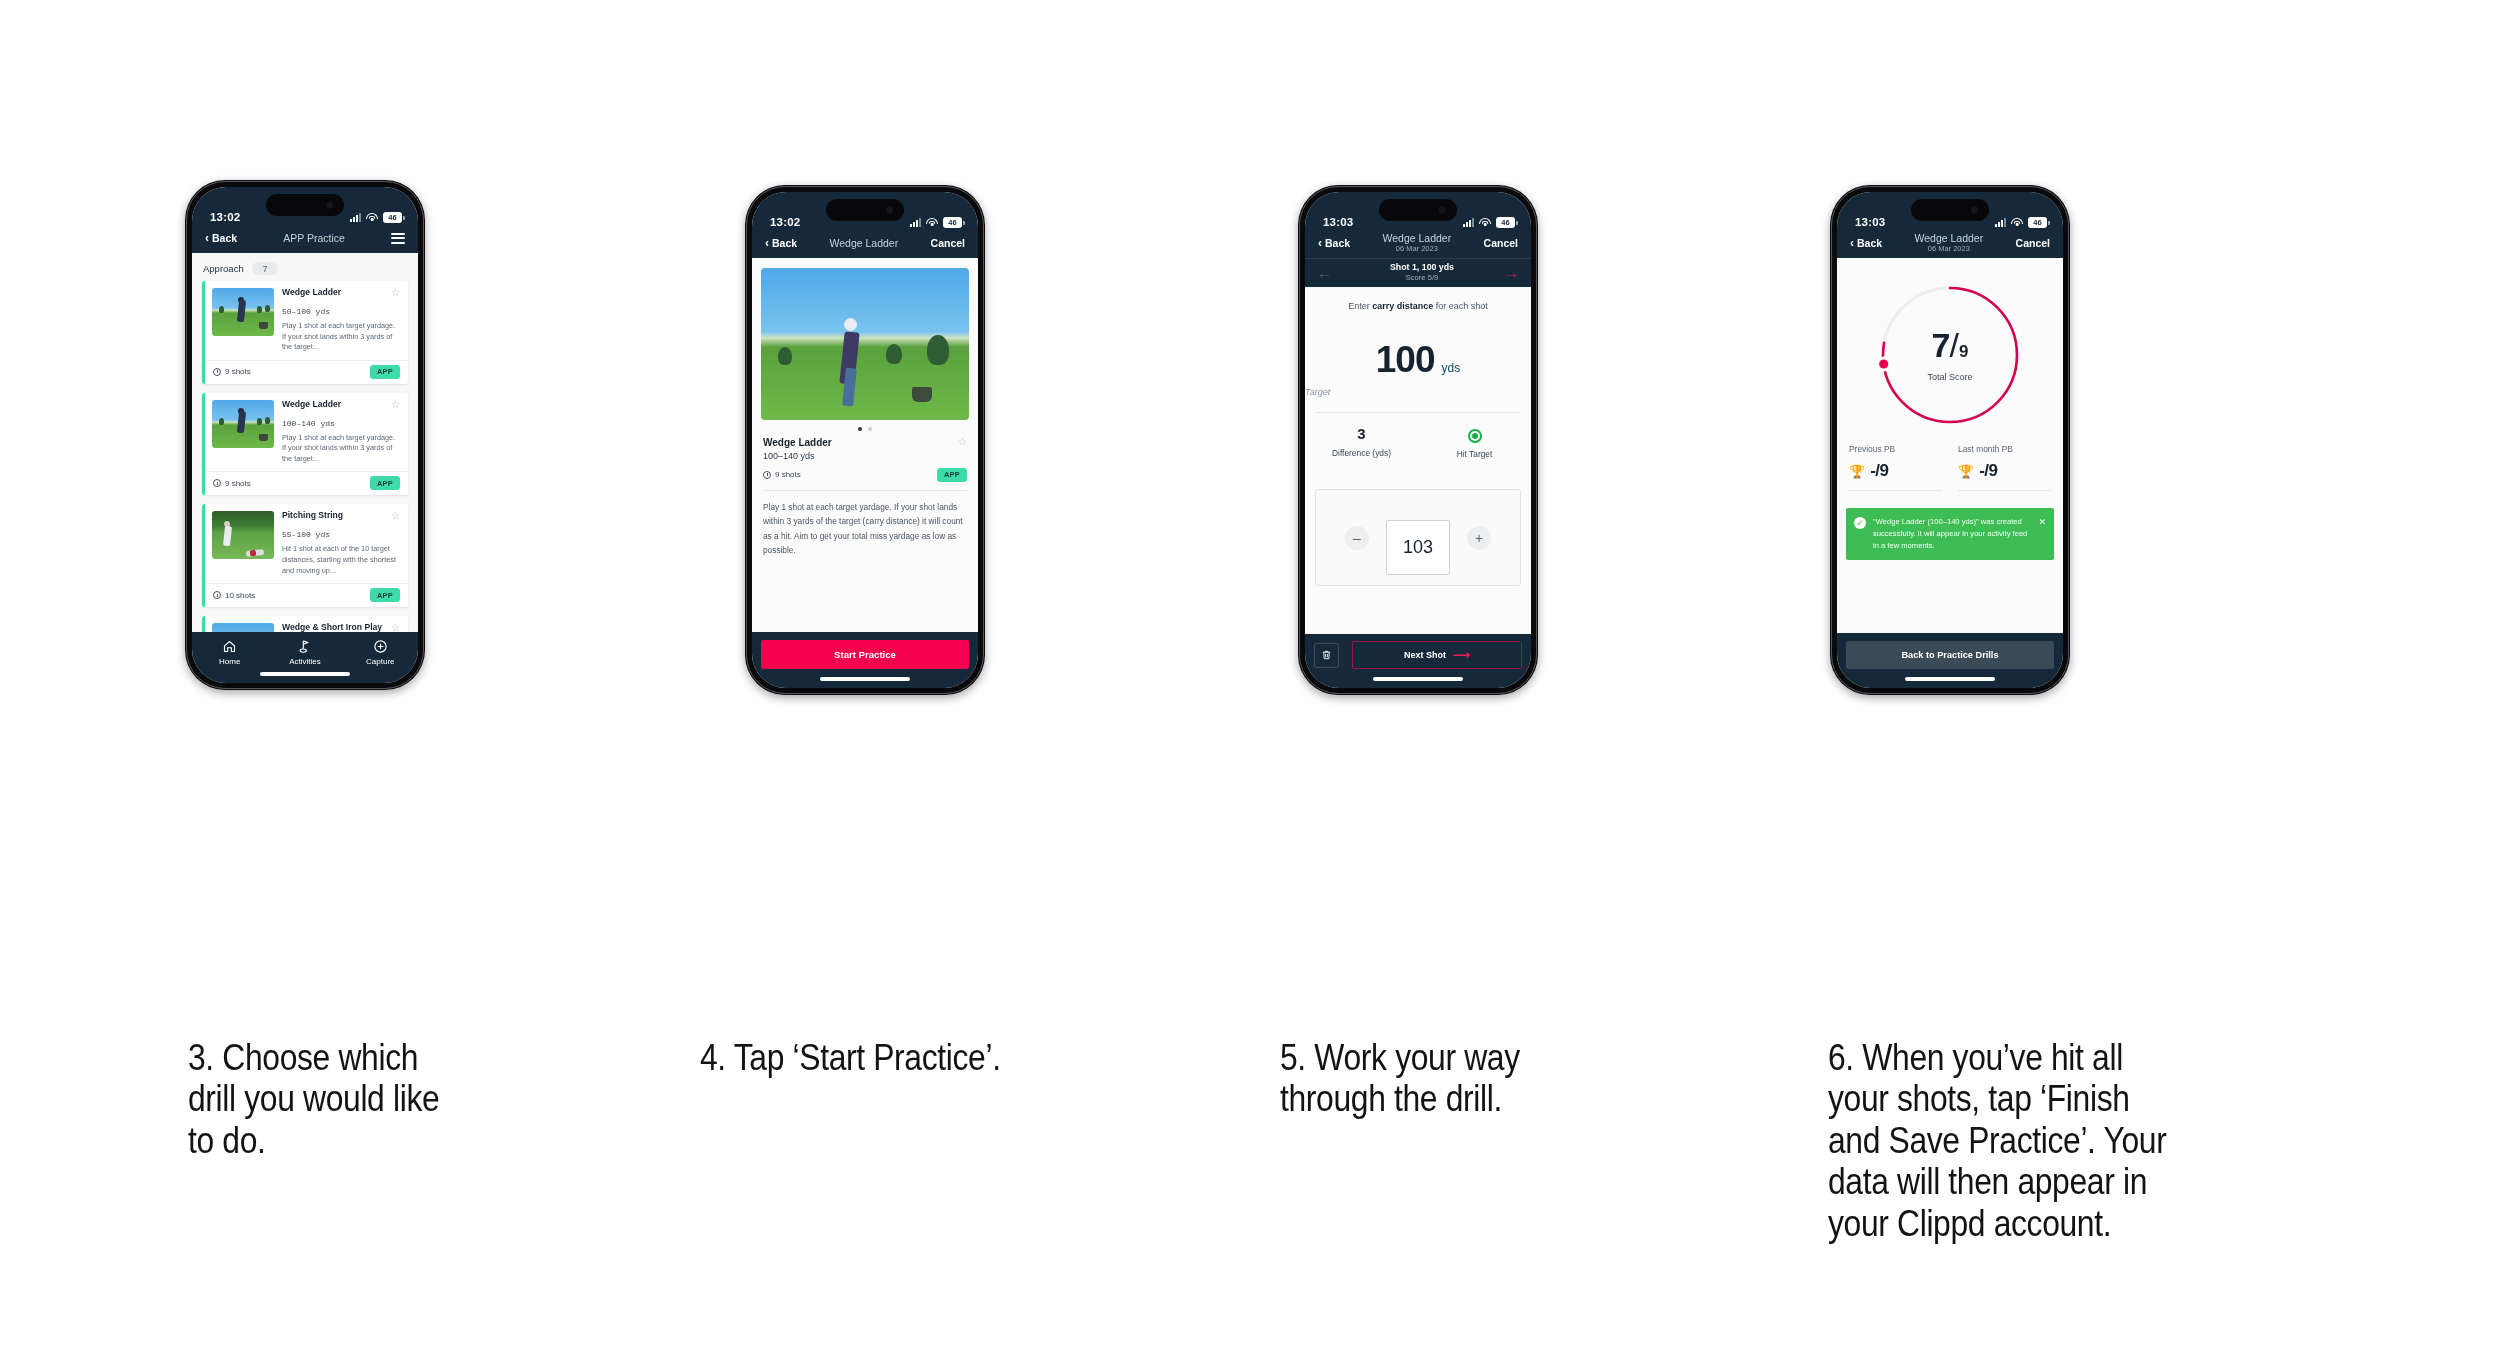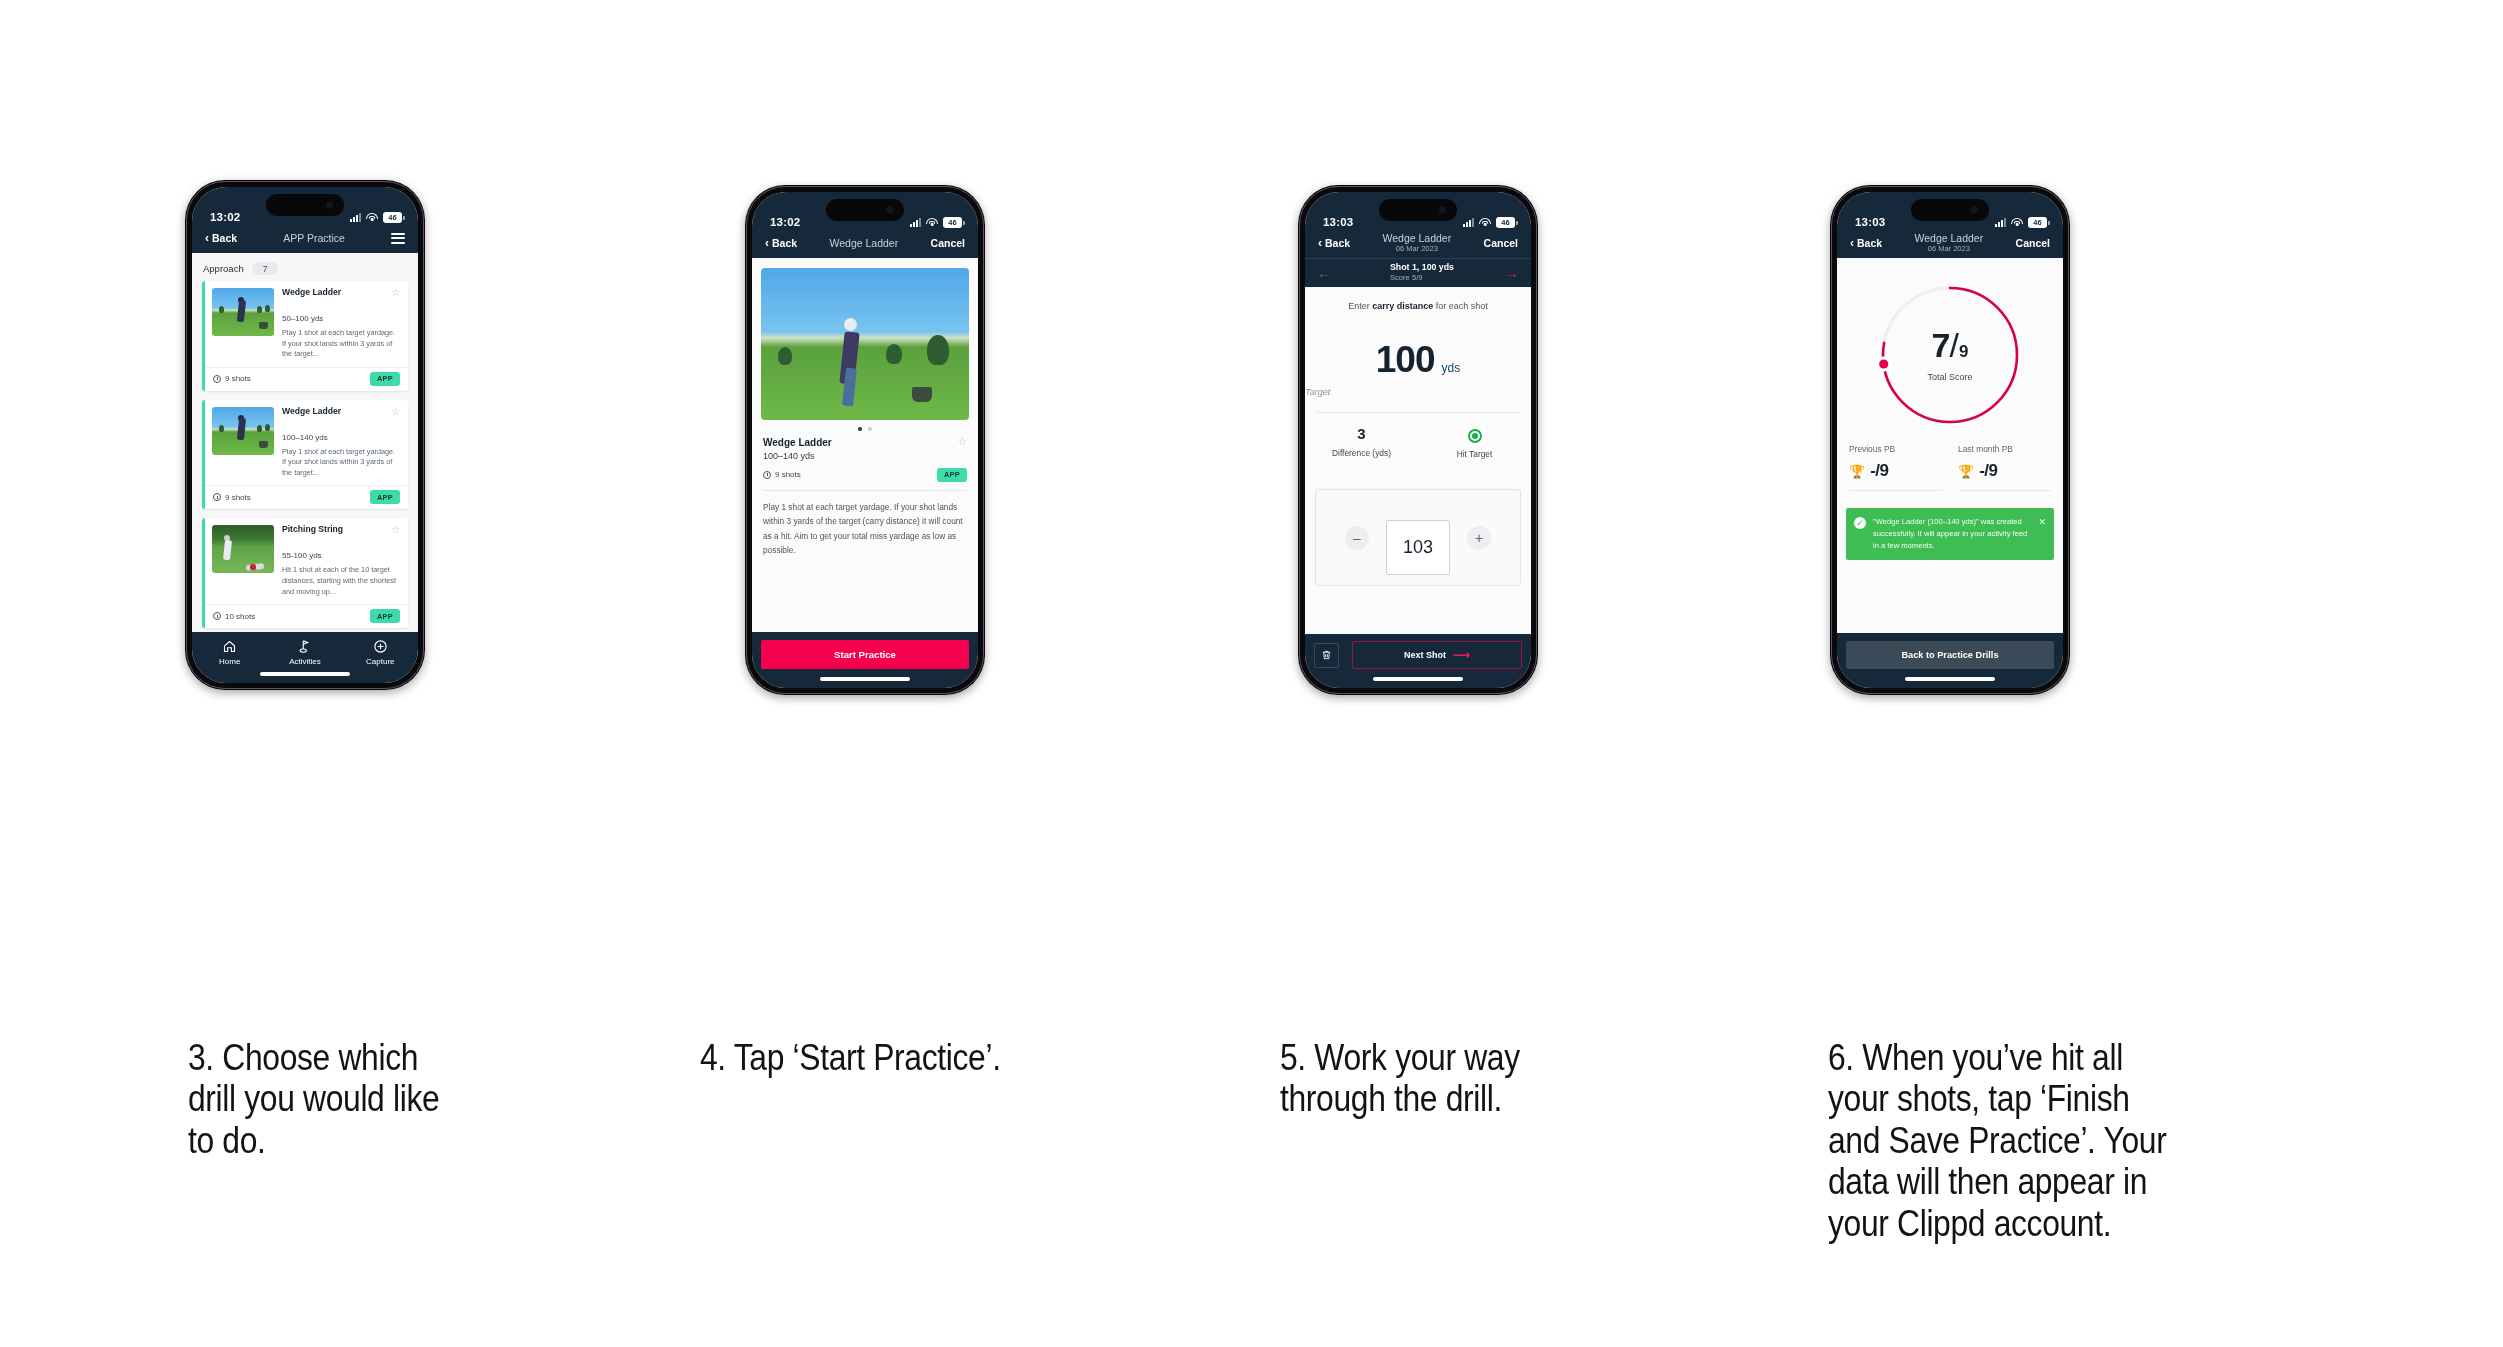"Shot 1, 100 yds" .shotnav .mid { text-align: left -> center }
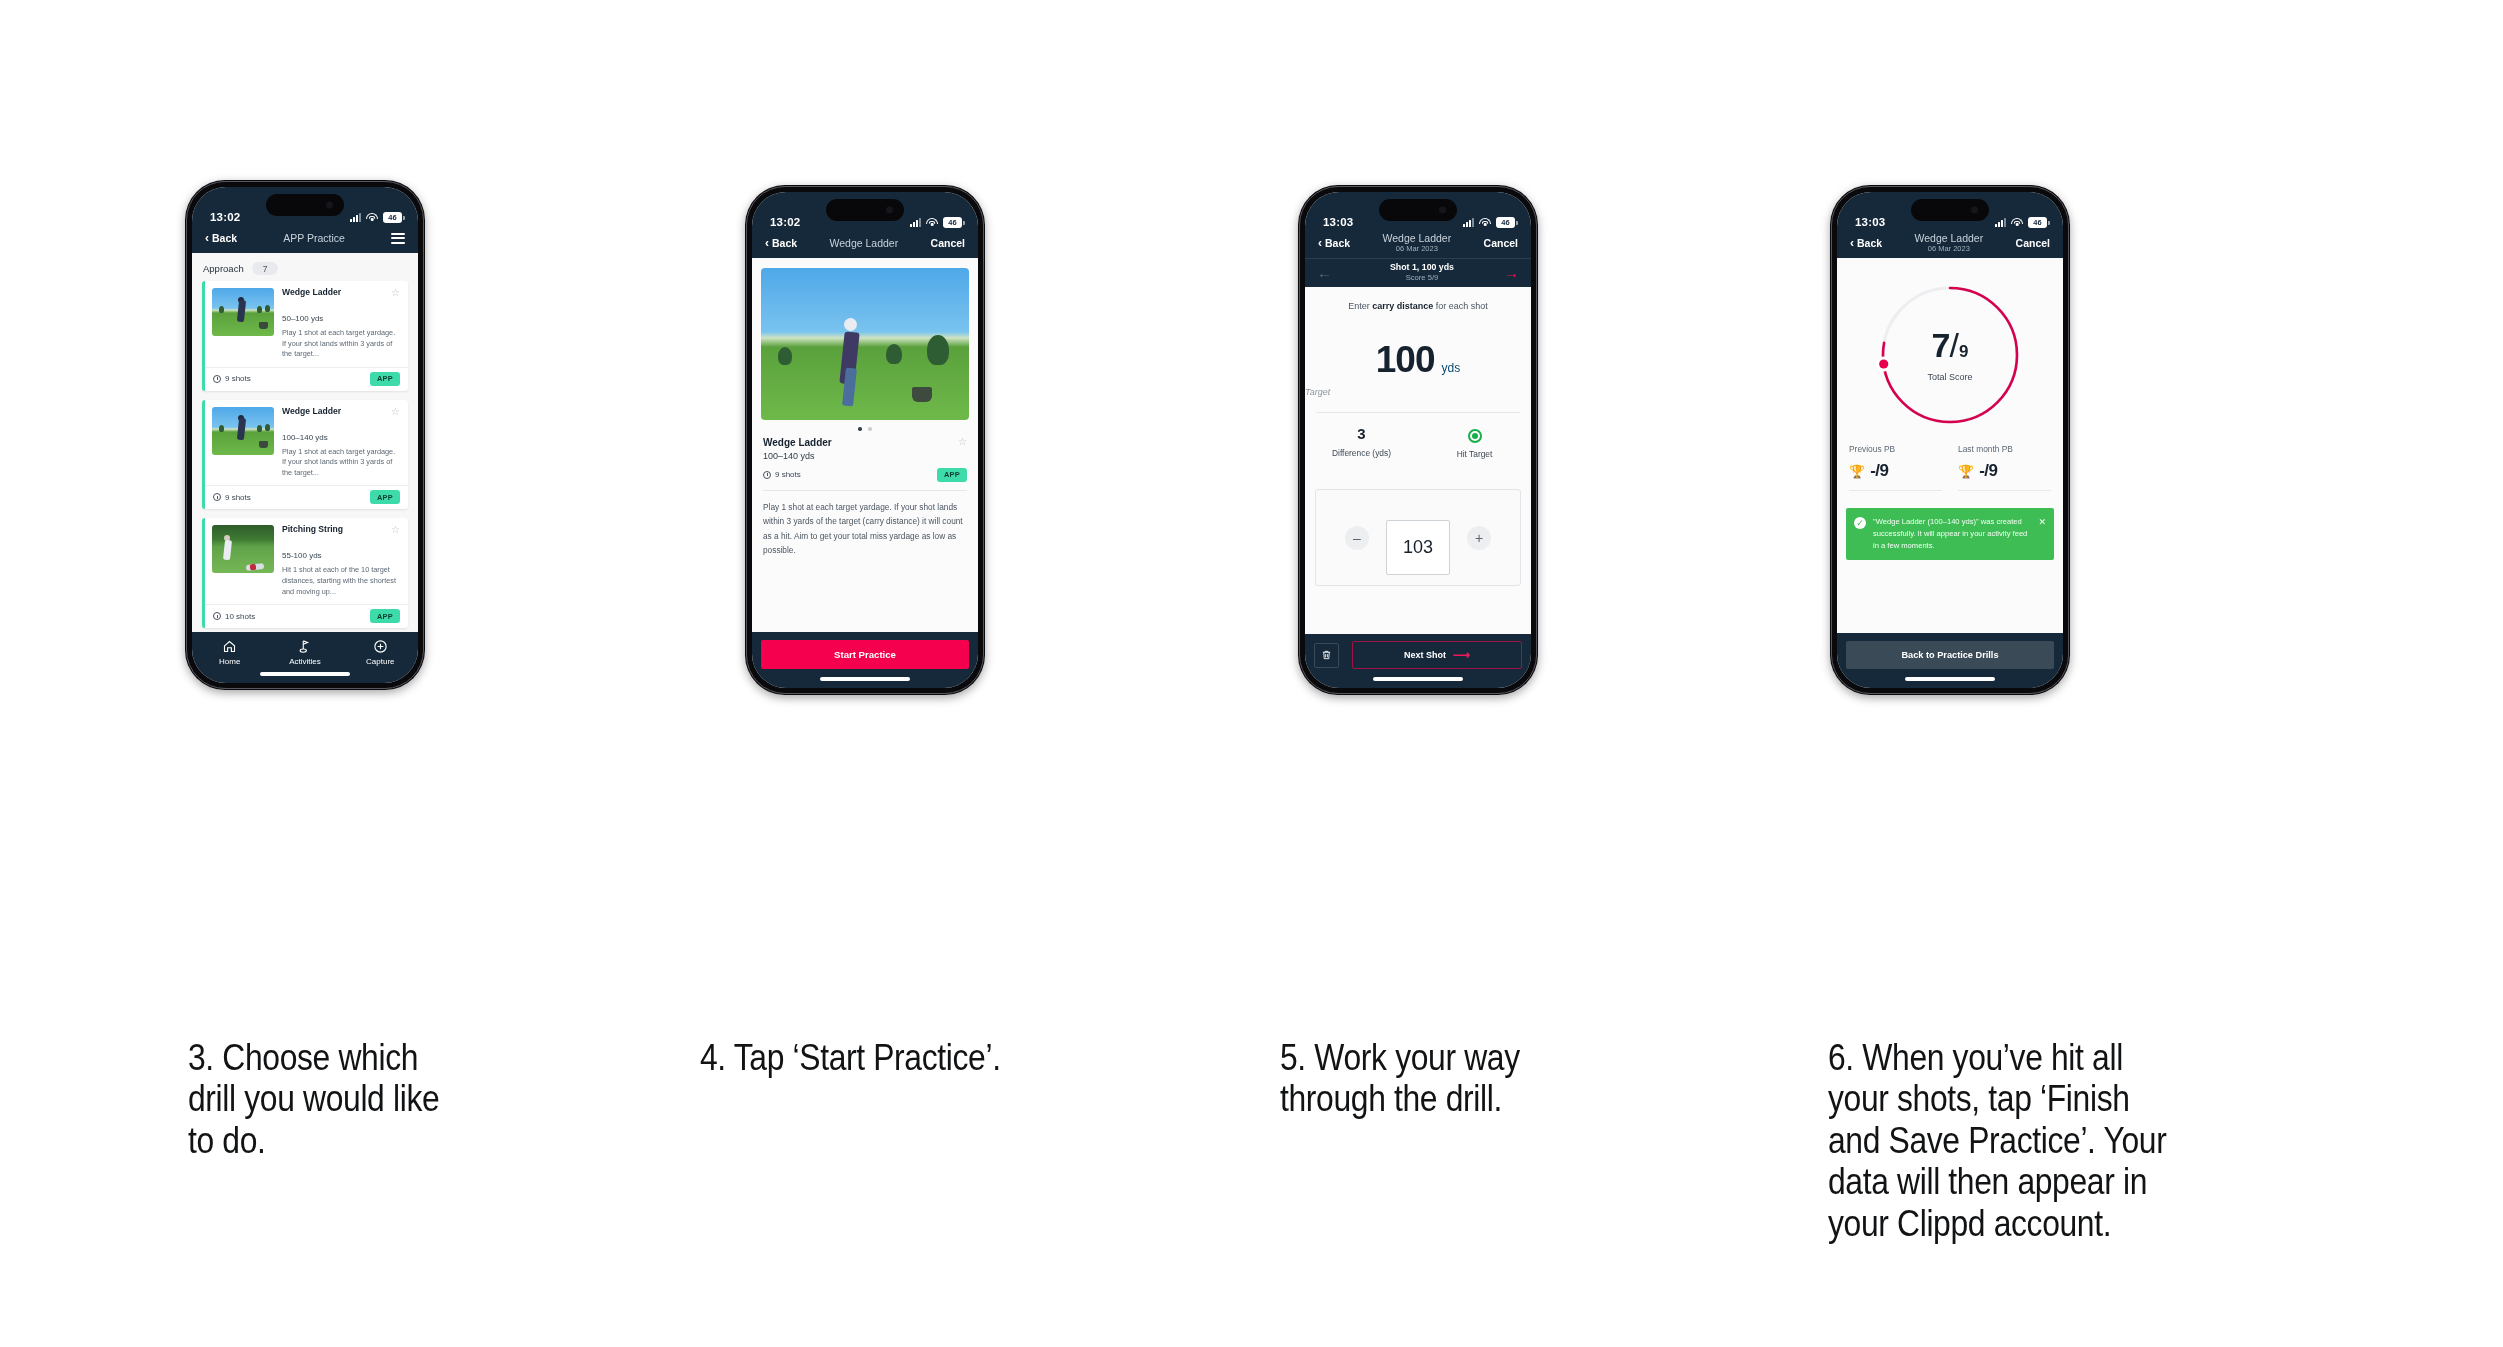"50–100 yds" .dsub { font-family: none -> Liberation Mono, monospace; margin-top: 16px -> 9px }
